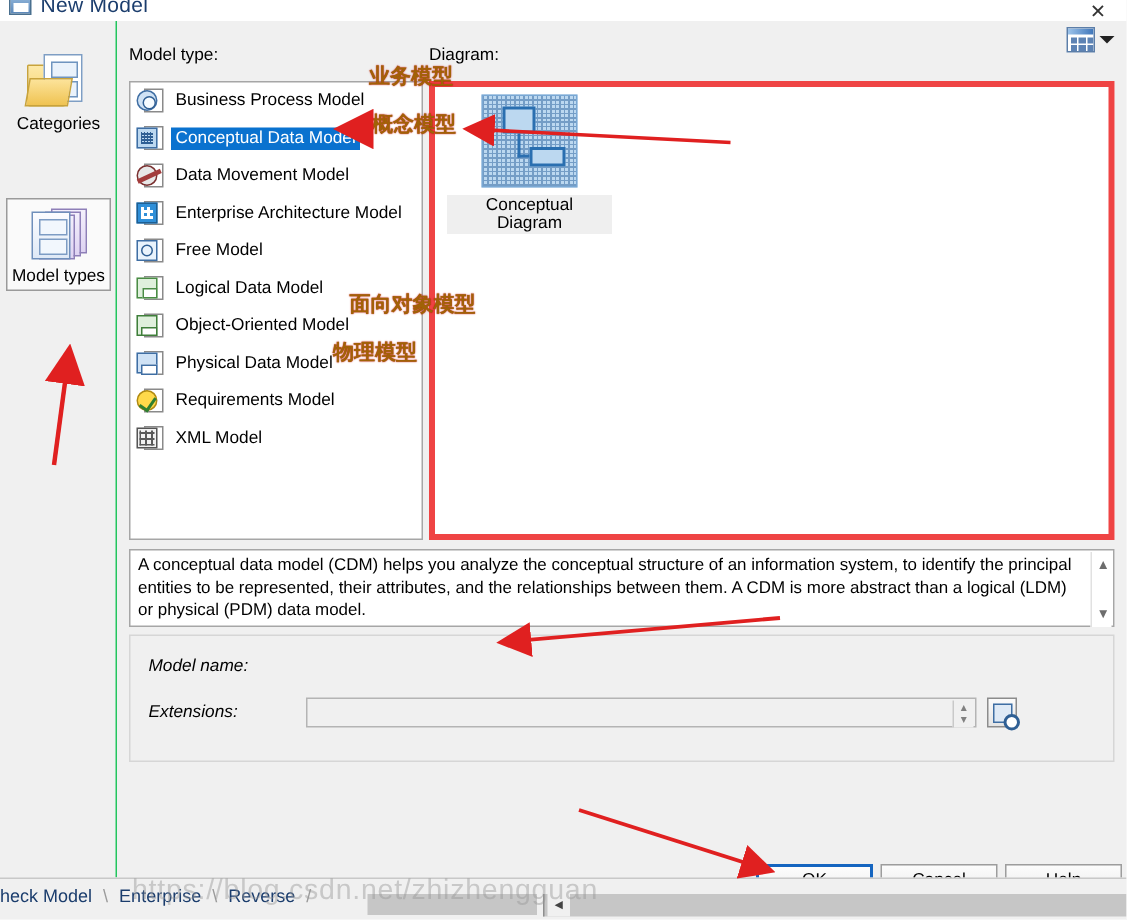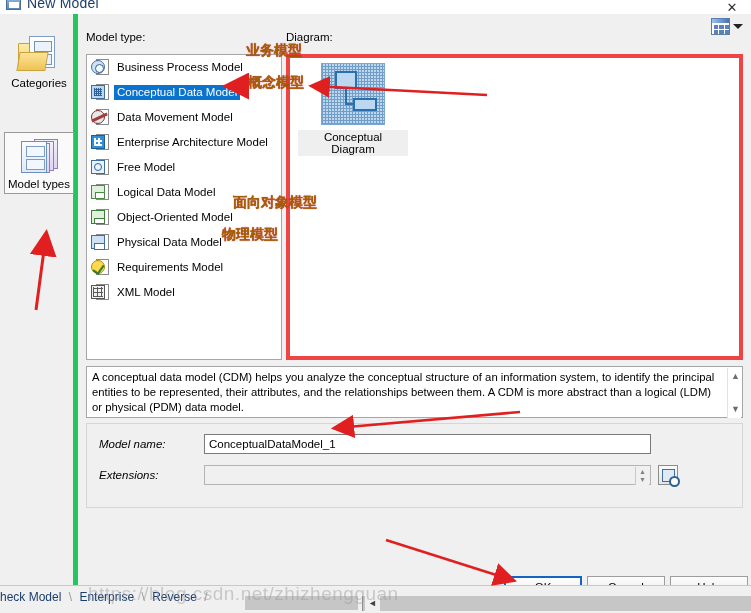"Categories" .navstrip { border-right: 5px solid #22c55e -> 1px solid #22c55e }
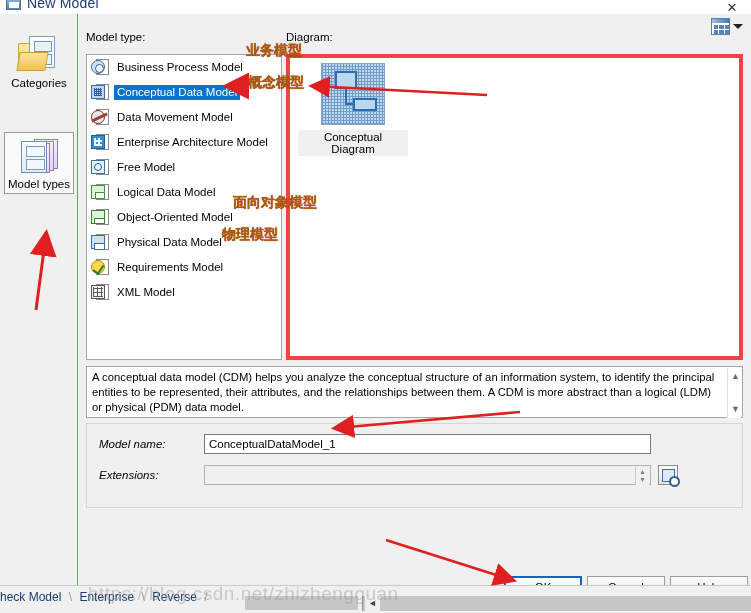"ConceptualDataModel_1" span.txtinput { html: <span>ConceptualDataModel_1</span> -> none }
